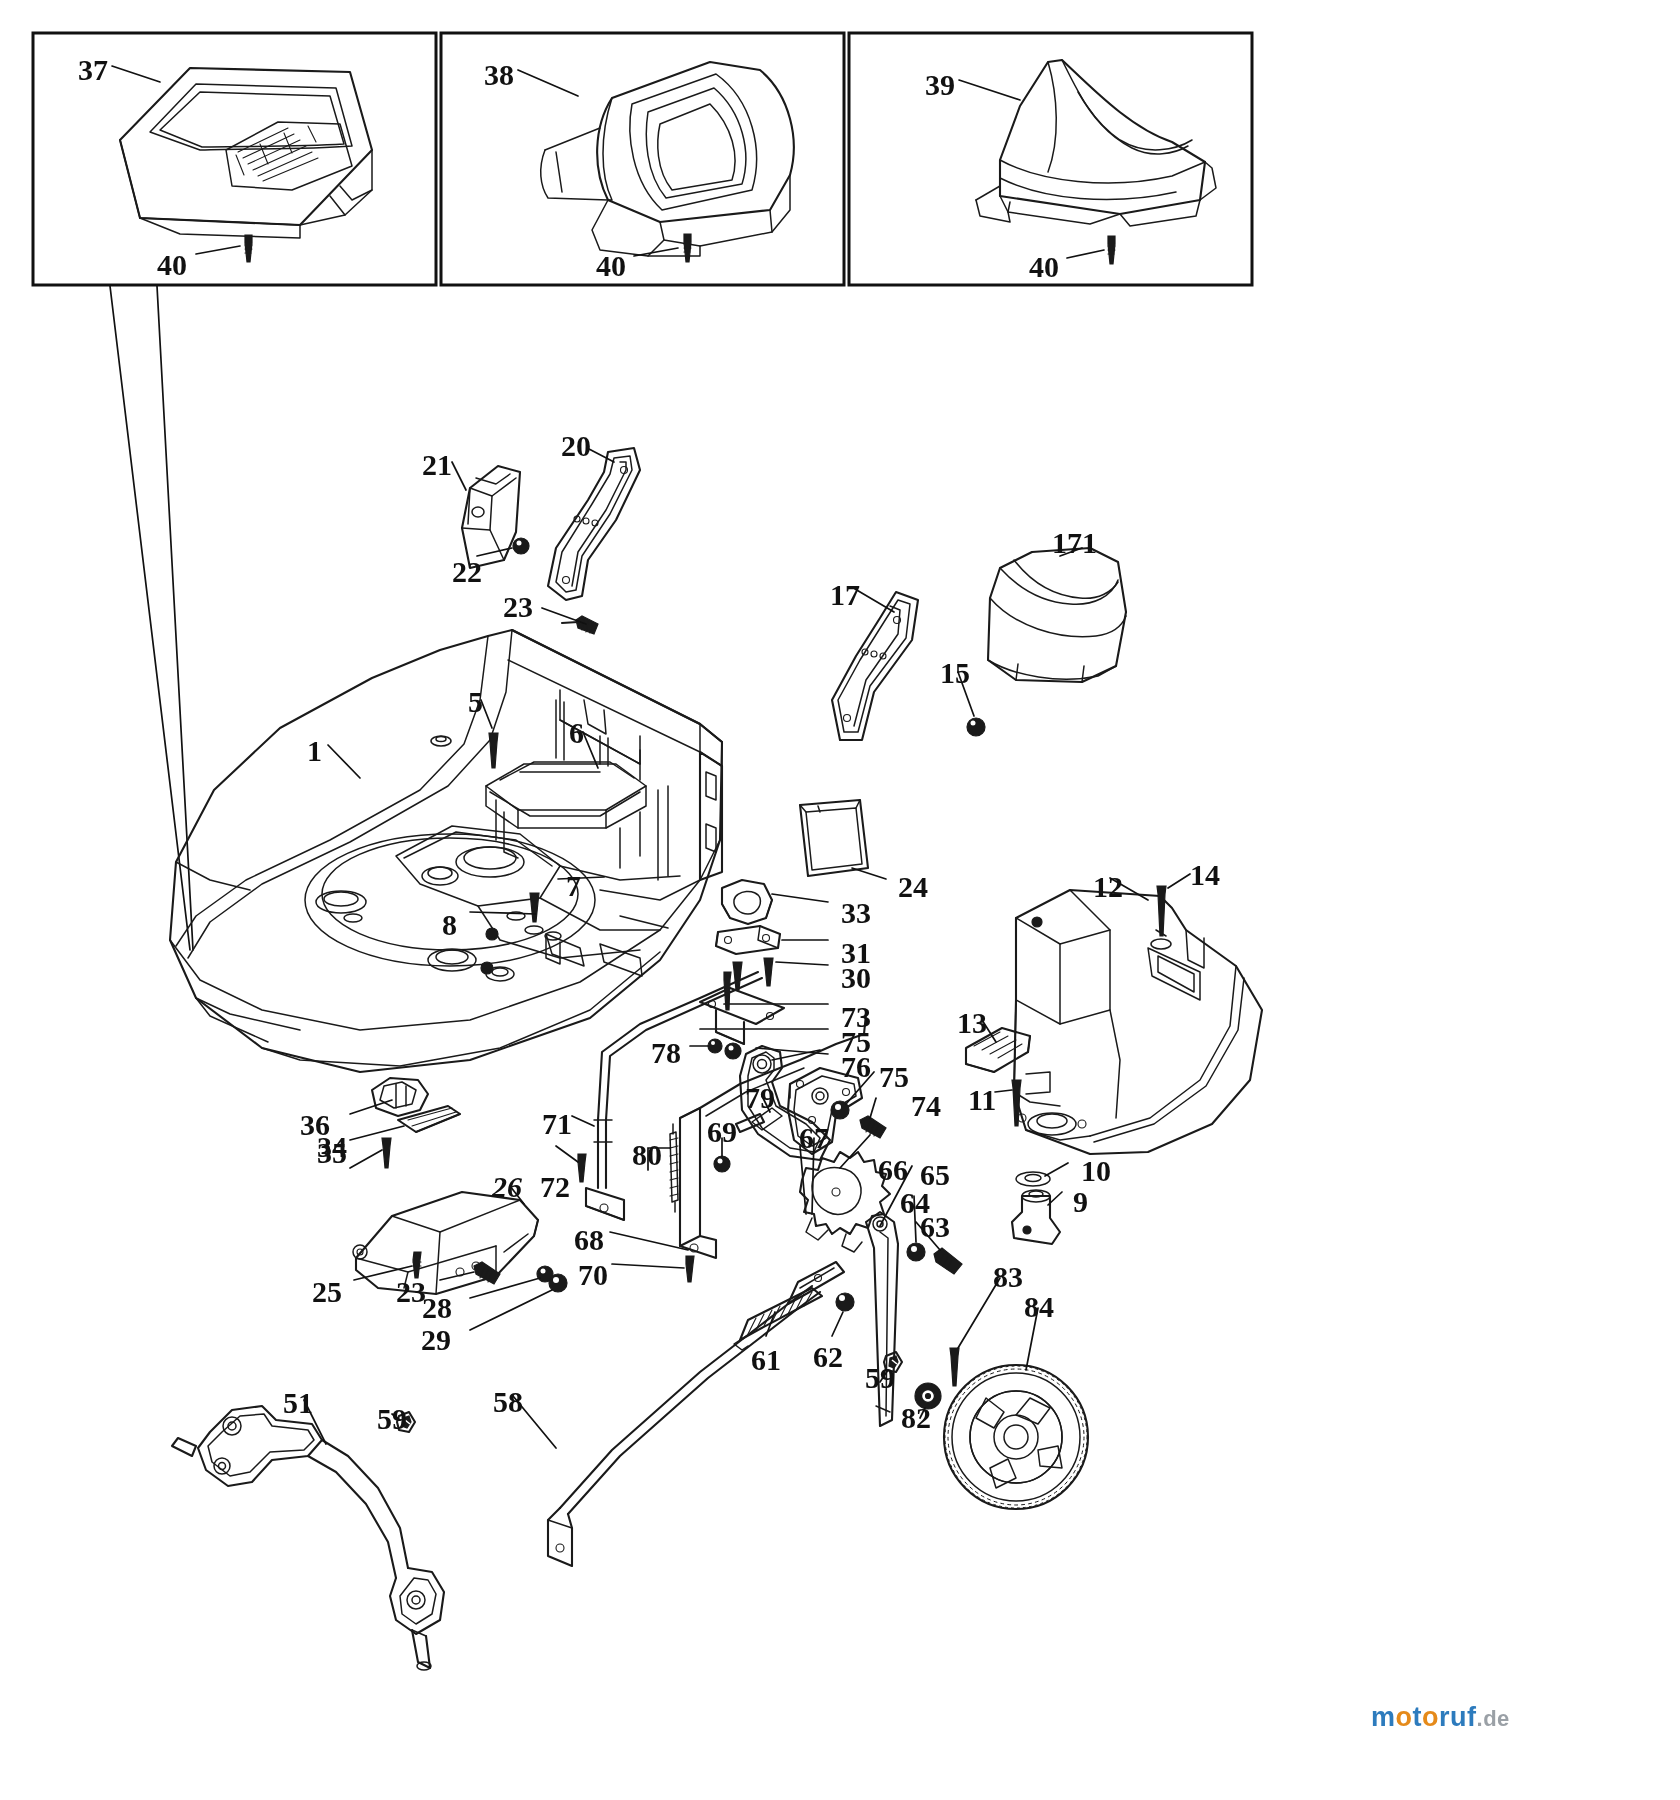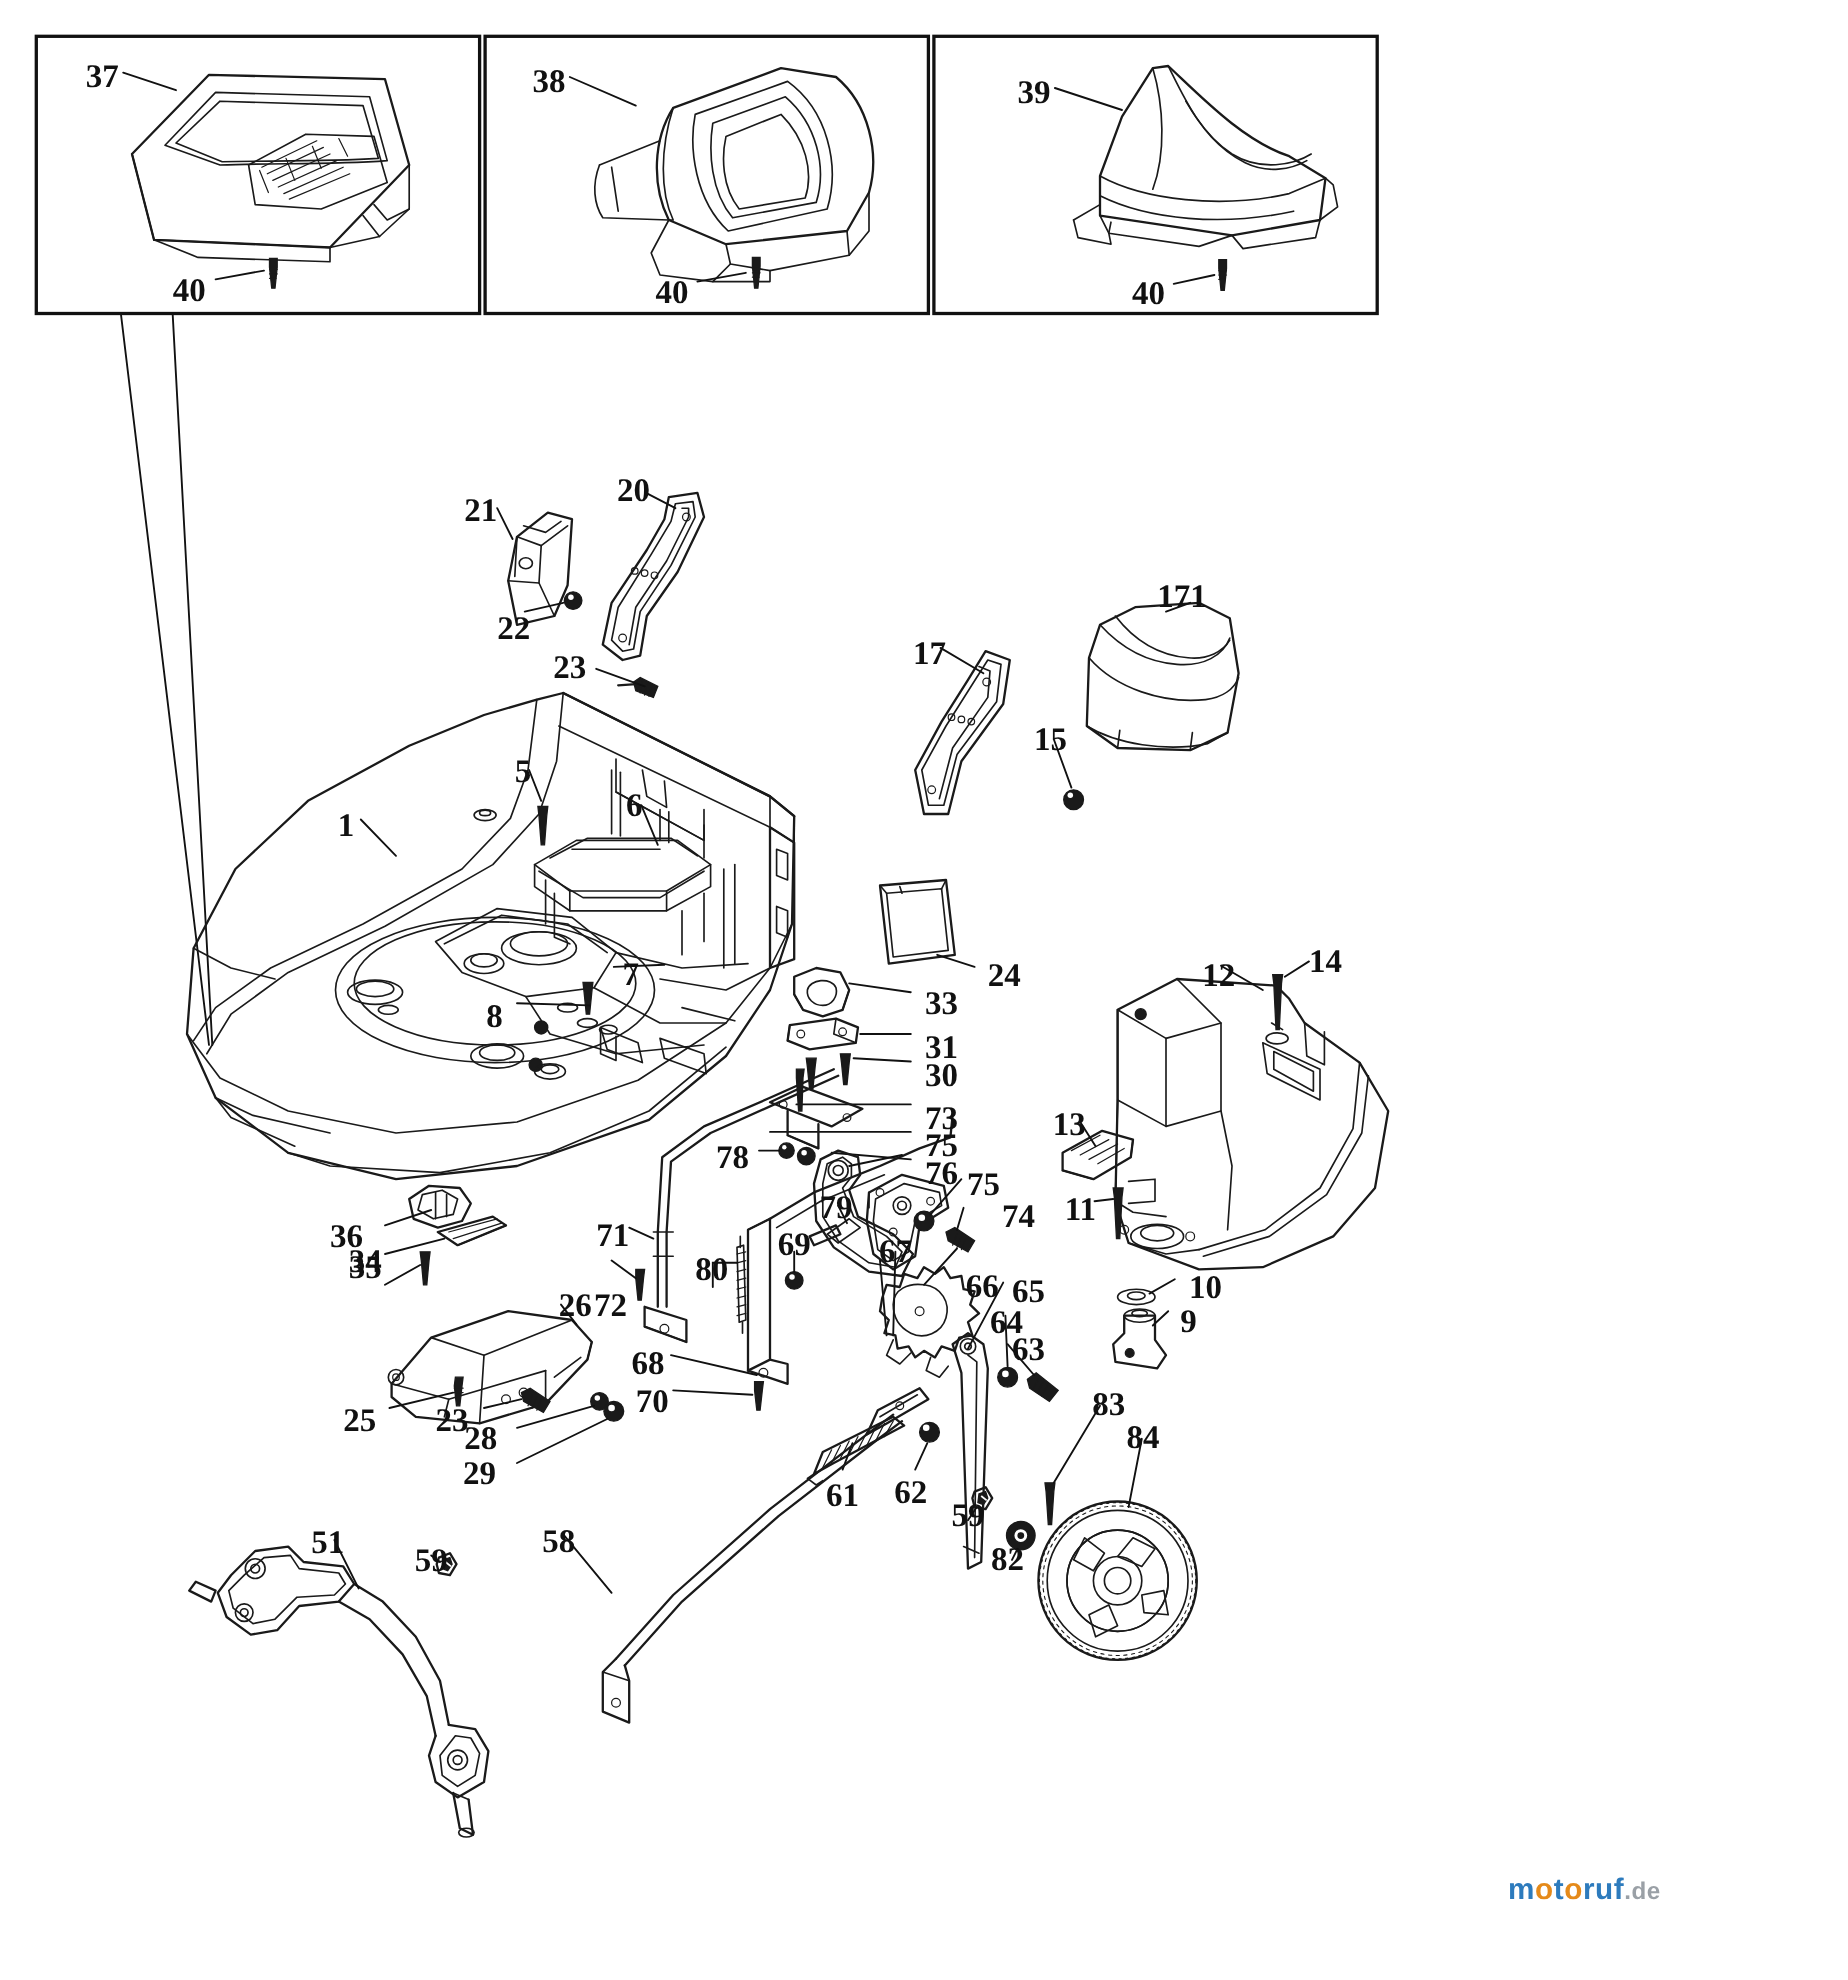"26" div.callout { font-style: none -> italic; left: 508px -> 492px }
